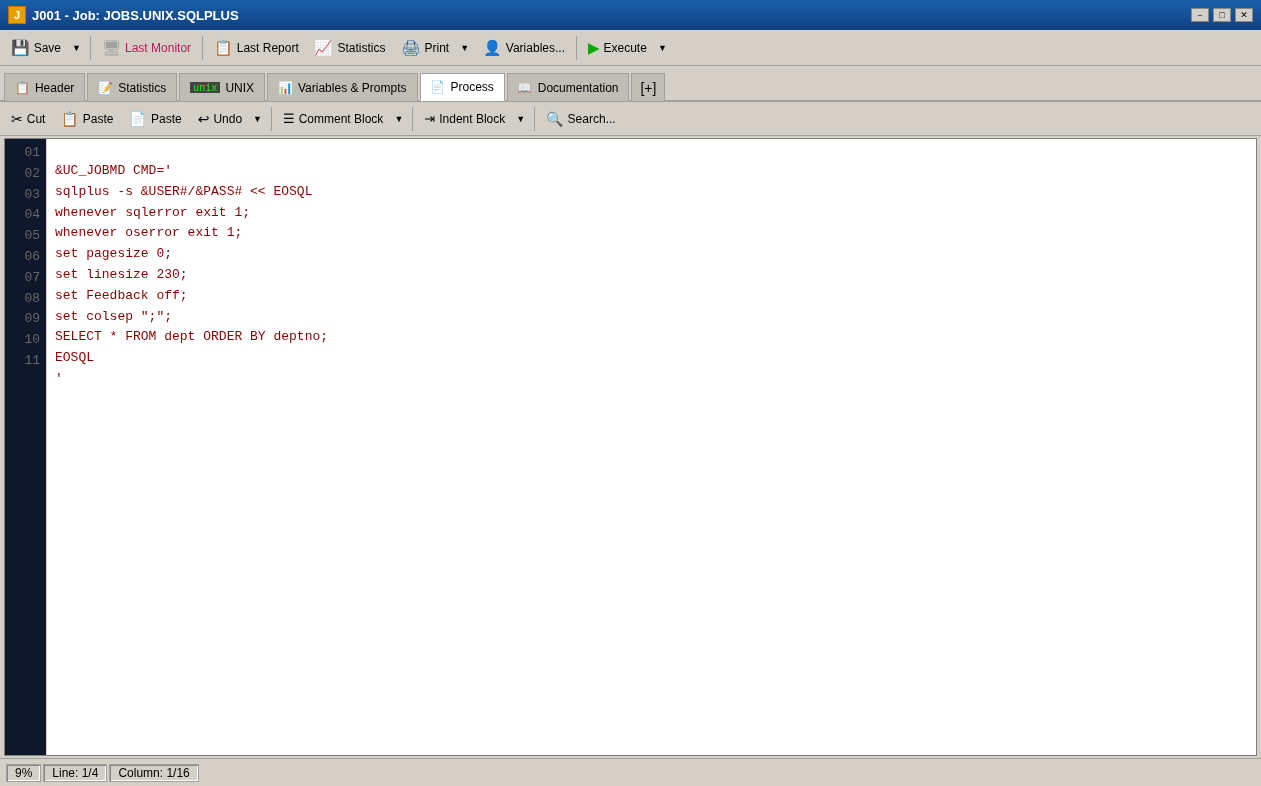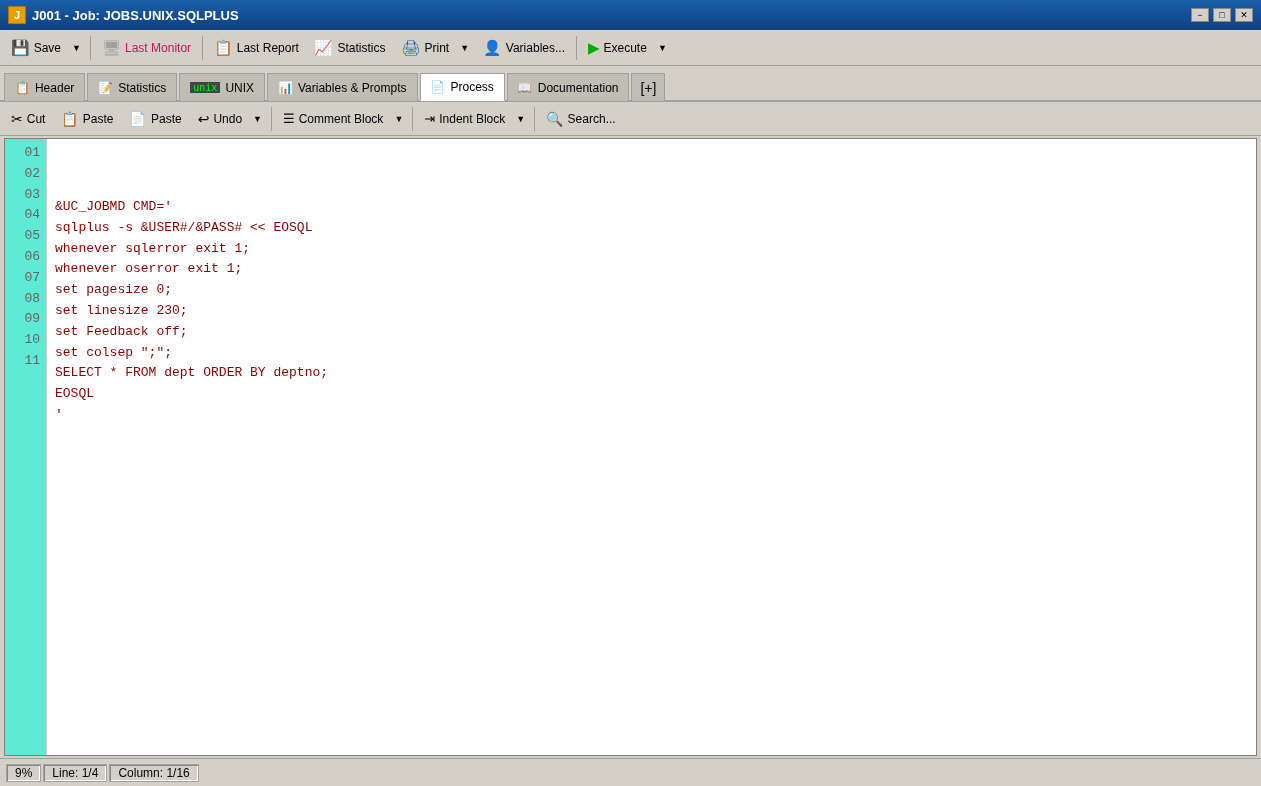"01" .line-numbers { background: #5eead4 -> #0f172a }
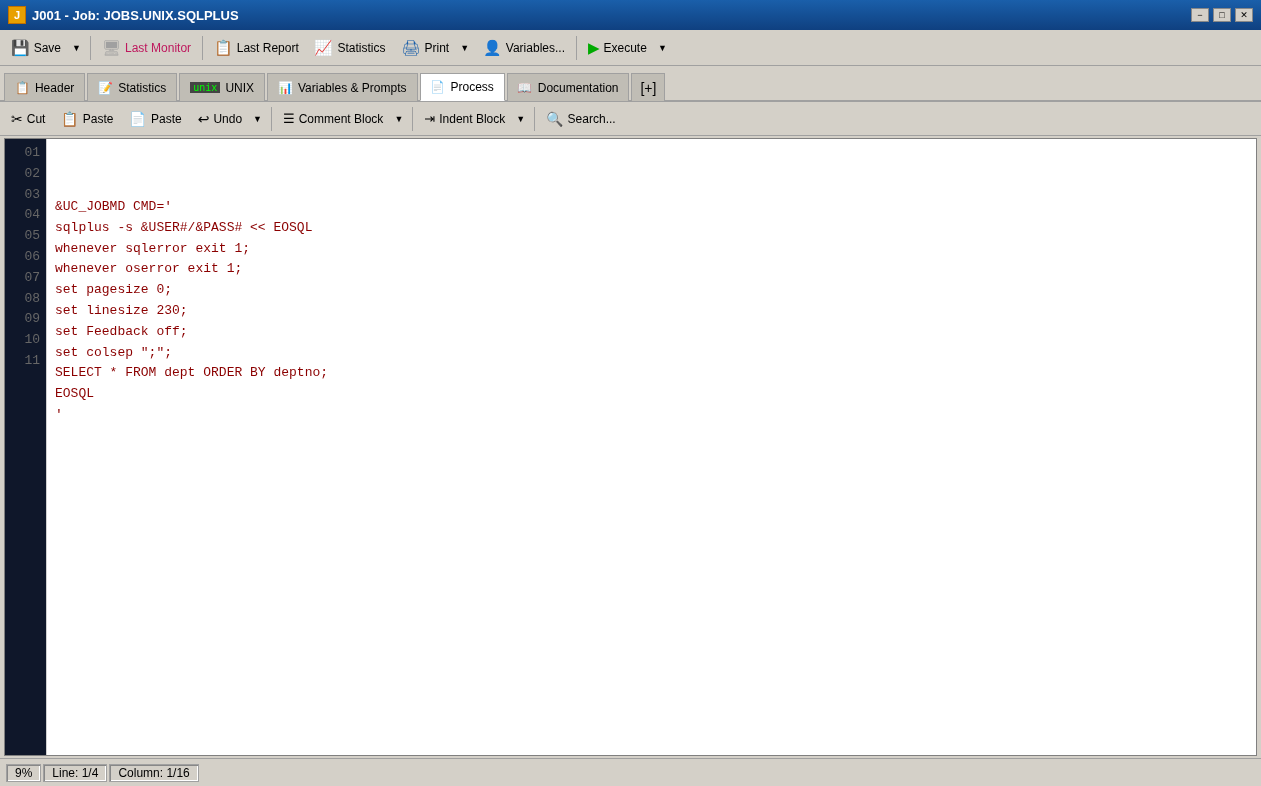"&UC_JOBMD CMD='" .code-content { margin-top: 36px -> none }
